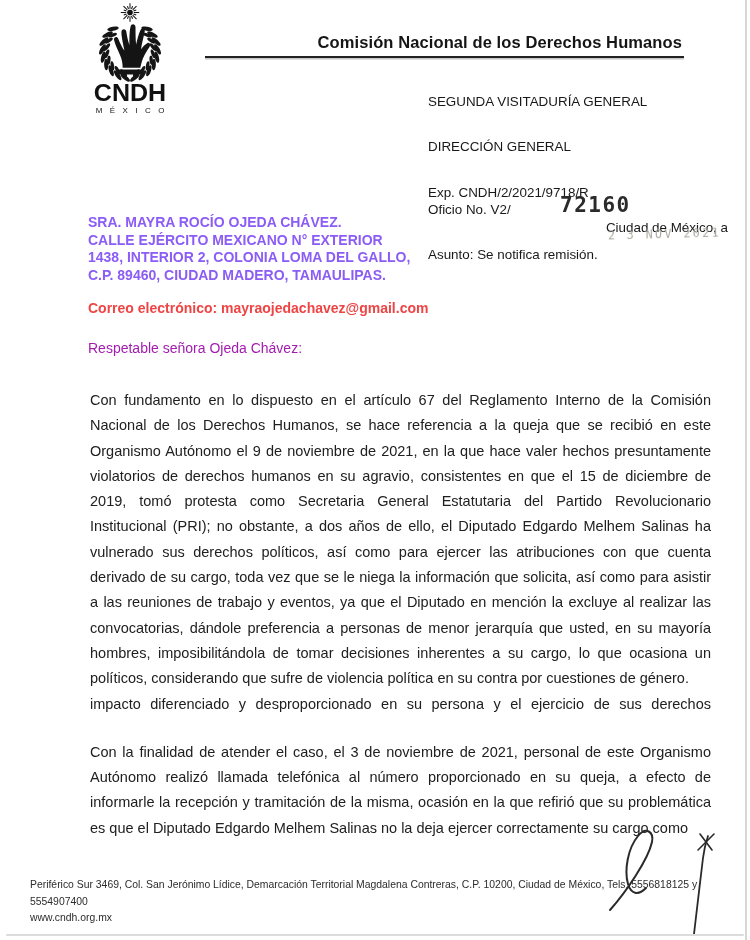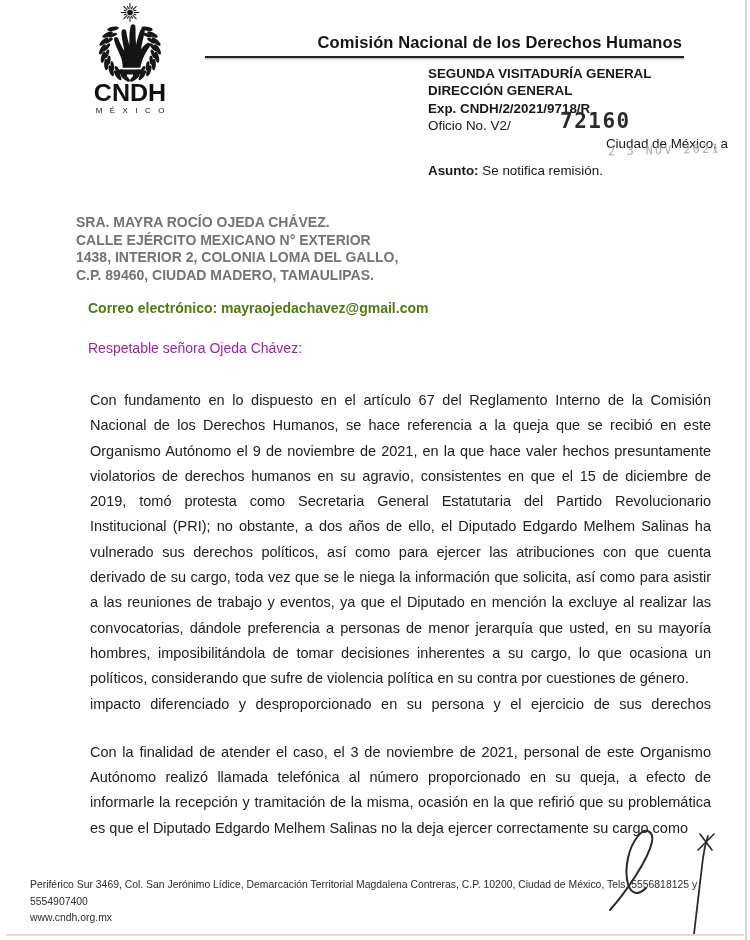"SEGUNDA VISITADURÍA GENERAL" .hdr-block .b { font-weight: bold -> normal; margin-top: none -> 28px }
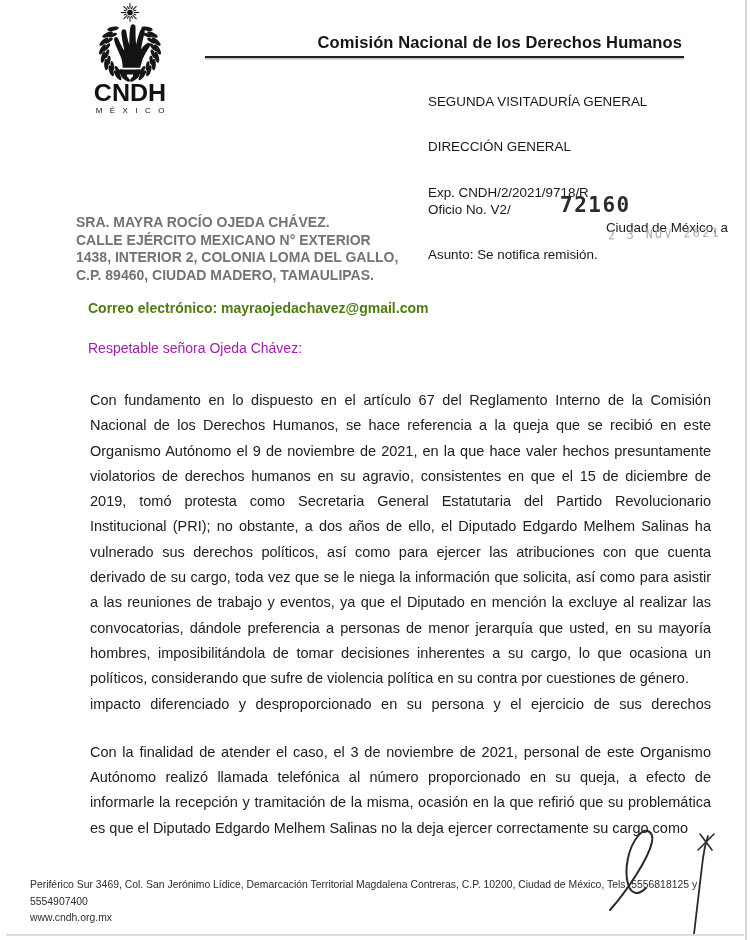"SRA. MAYRA ROCÍO OJEDA CHÁVEZ." .recipient { color: #737373 -> #8b5cf6; left: 76px -> 88px }
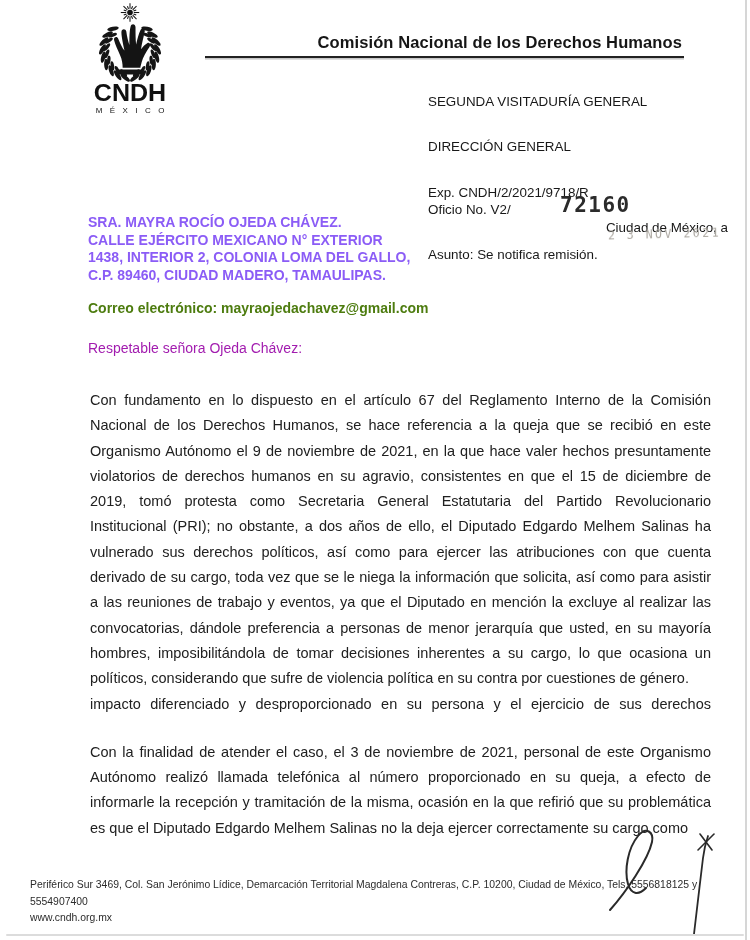"Correo electrónico:" .email-line { color: #4d7c0f -> #ef4444 }
